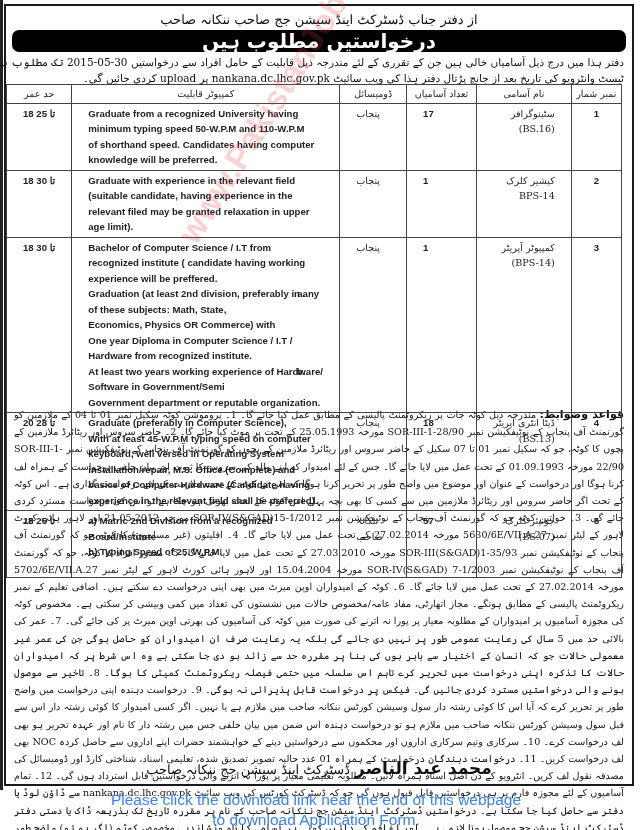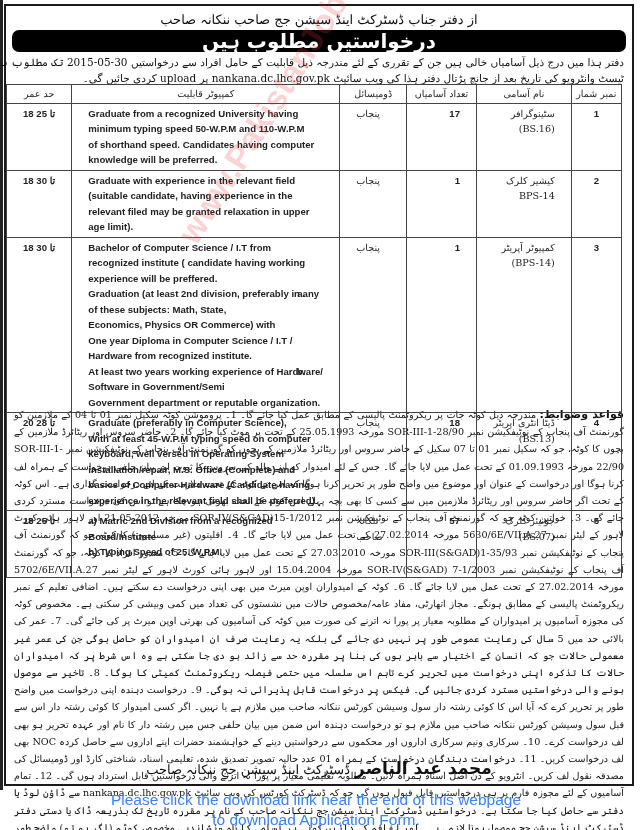"17" .c-num { text-align: right -> left }
